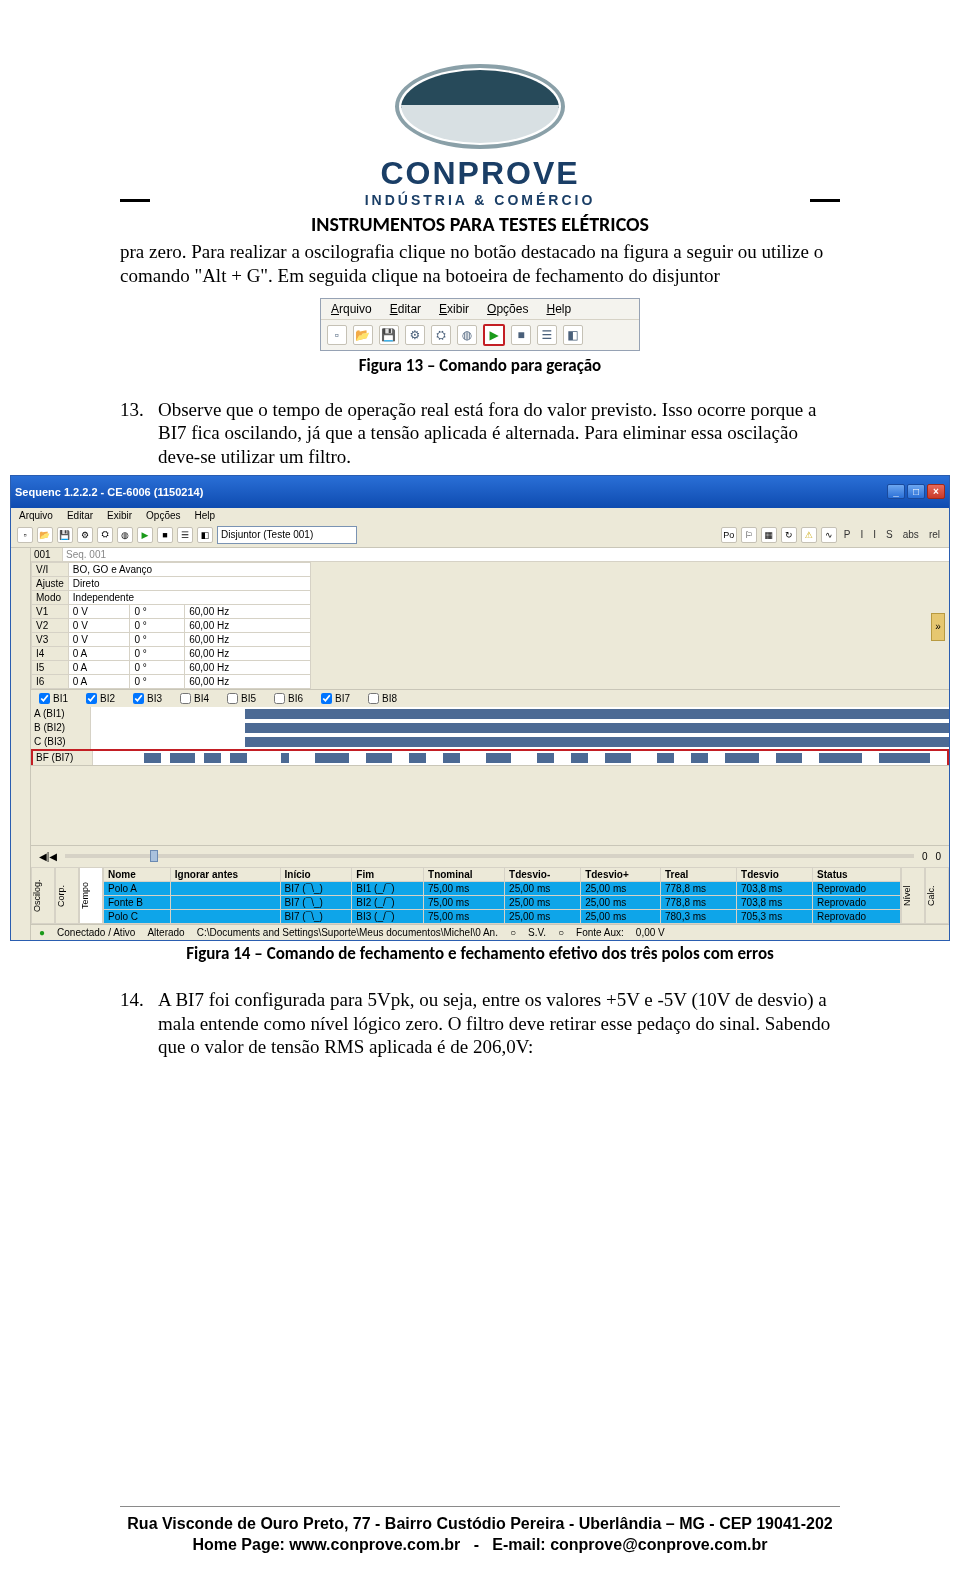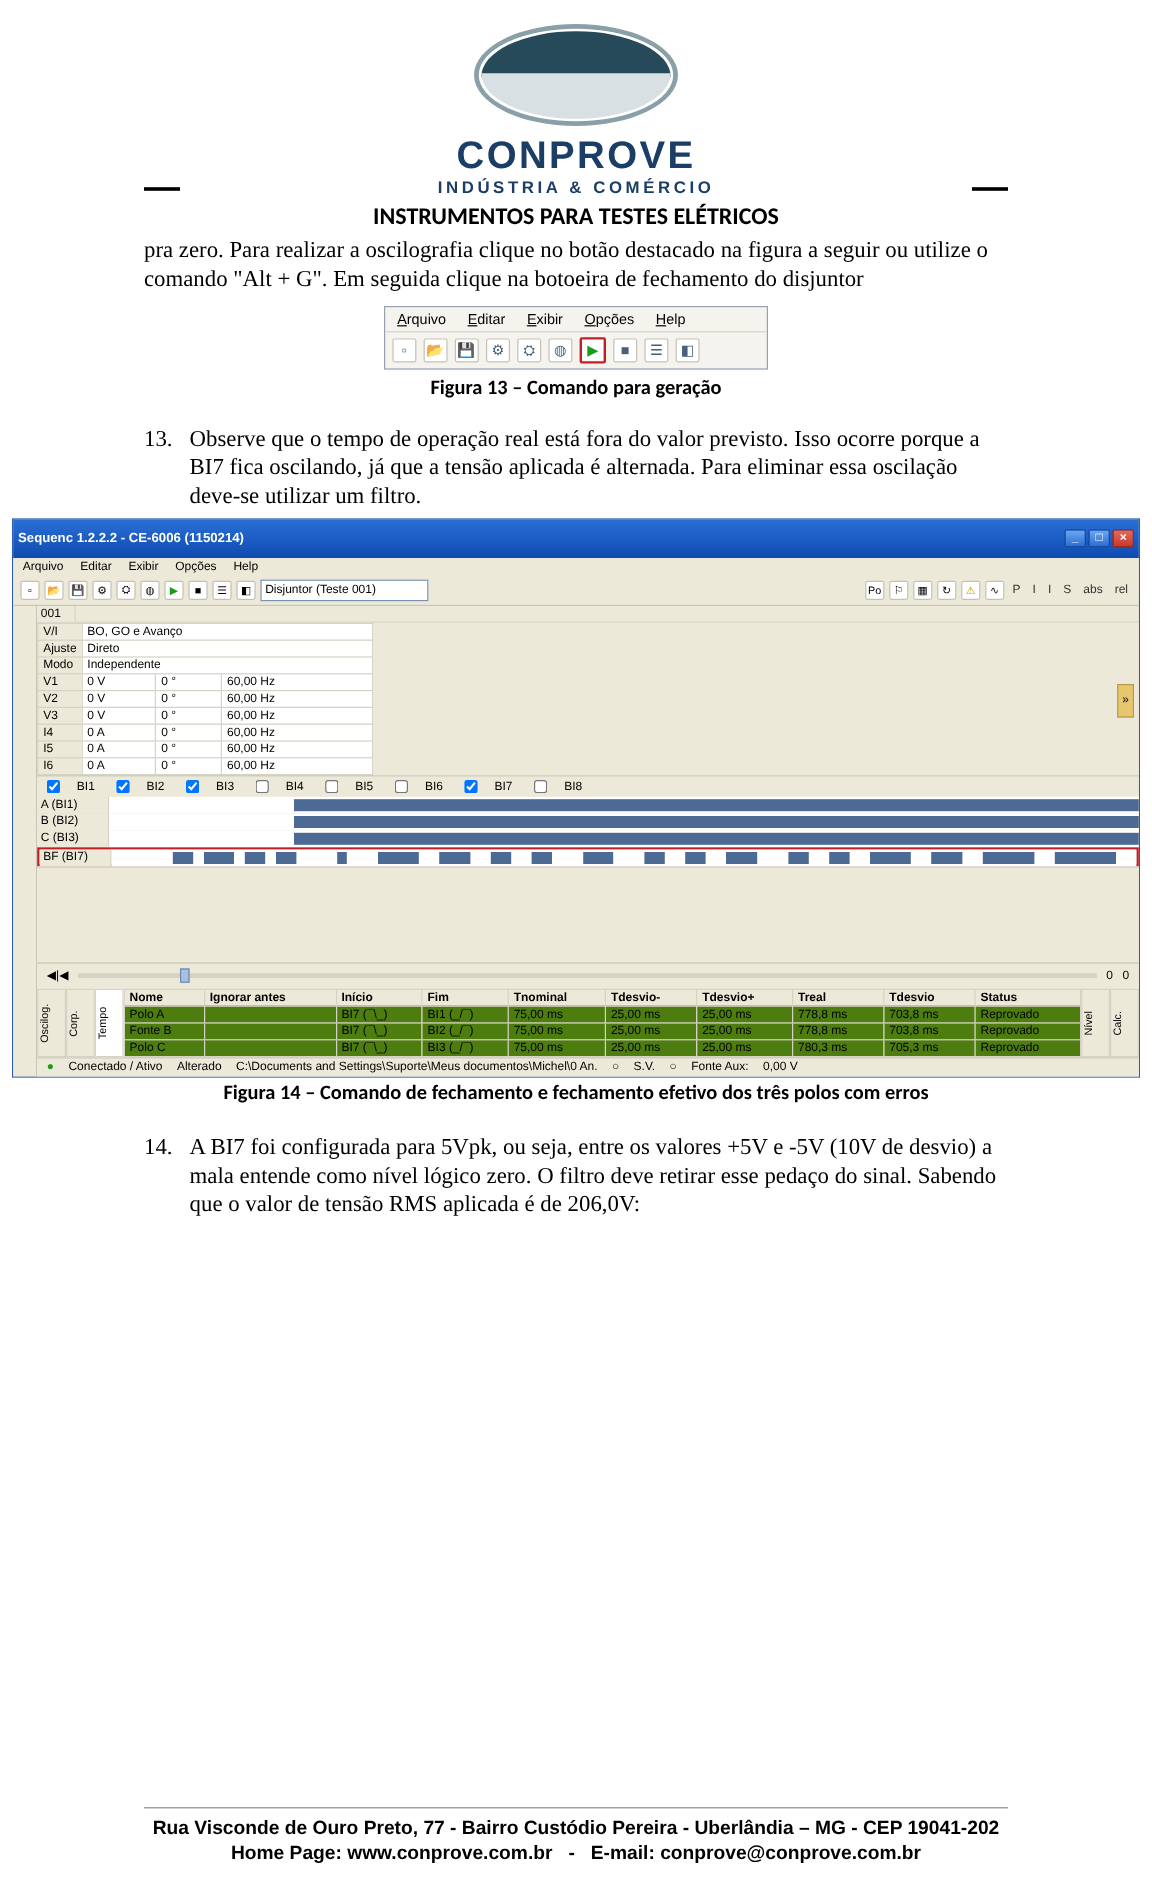"CONPROVE" .header { margin-top: none -> 44px }
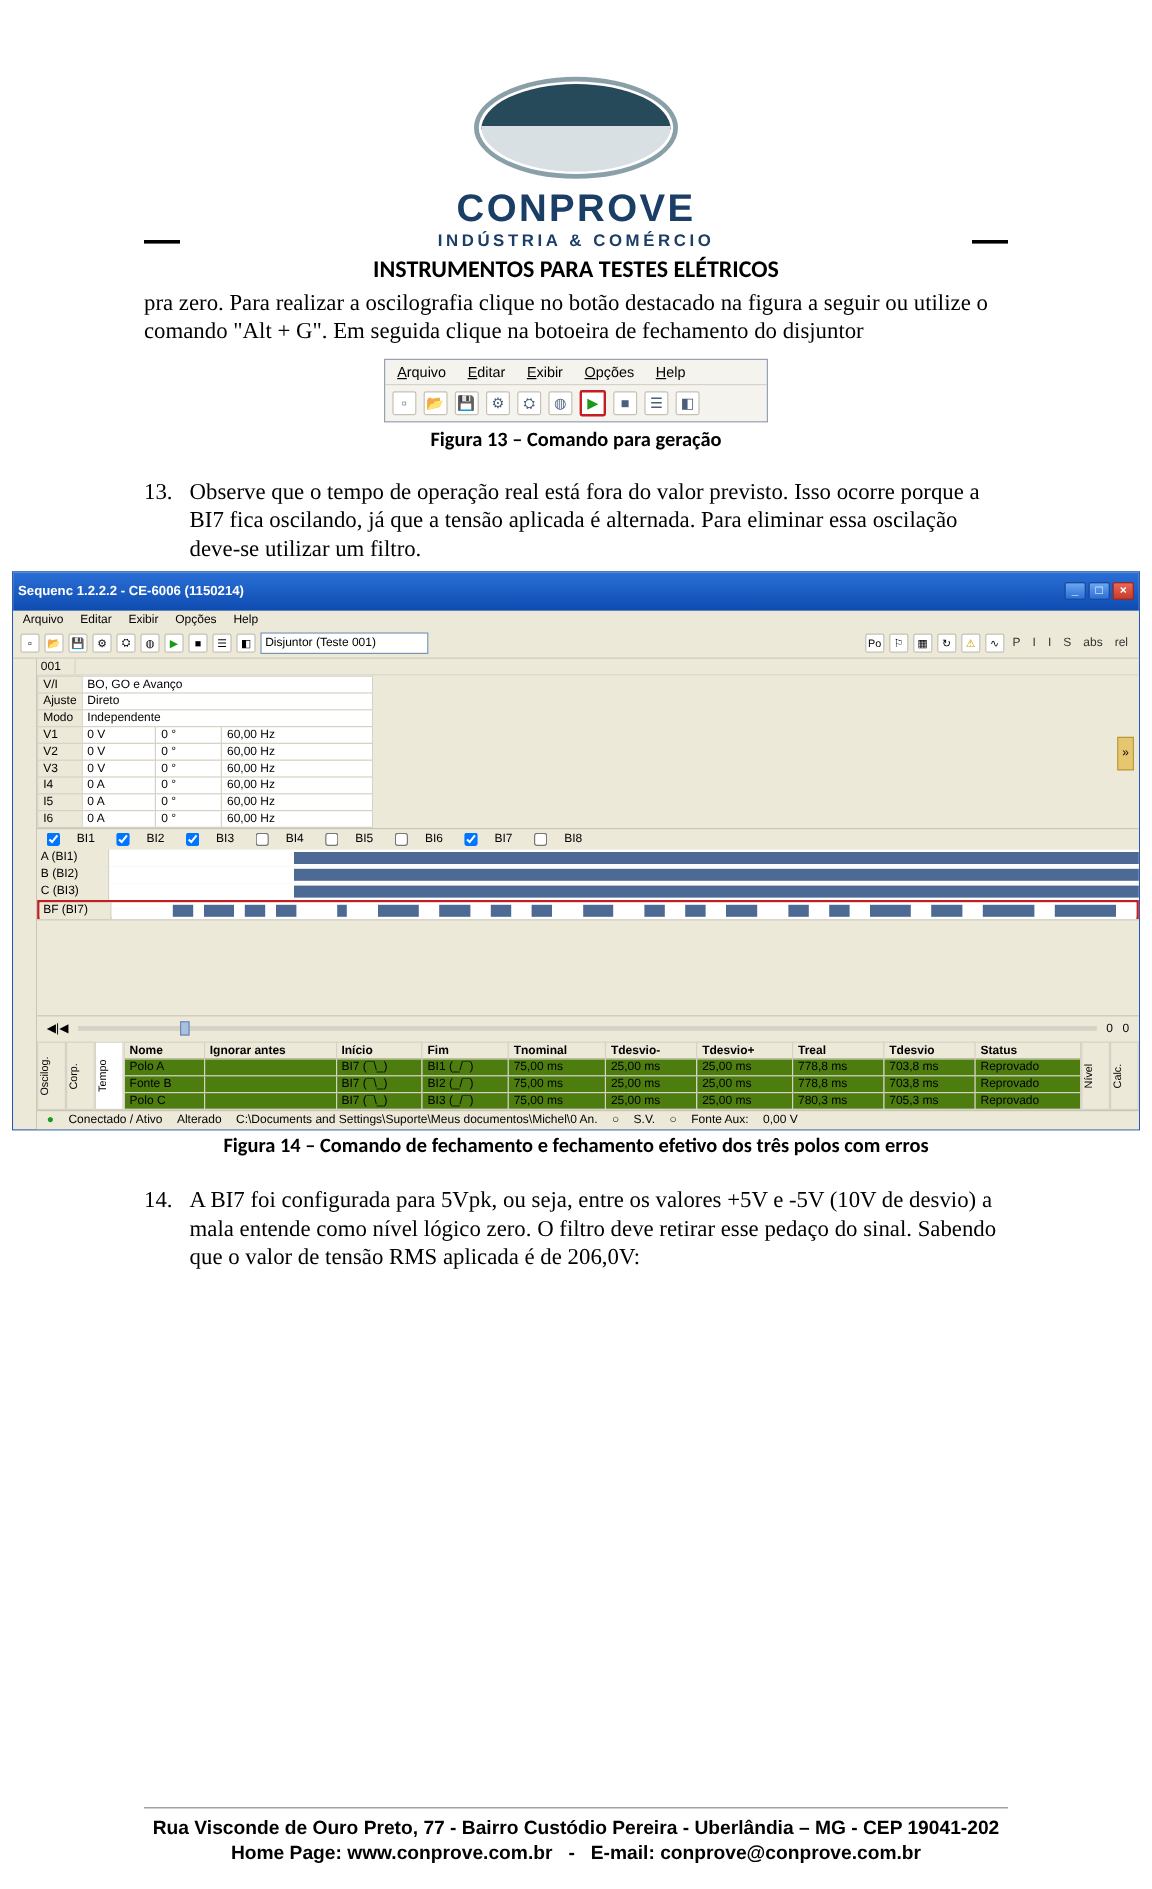"Seq. 001" div { html: none -> <div>Seq. 001</div> }
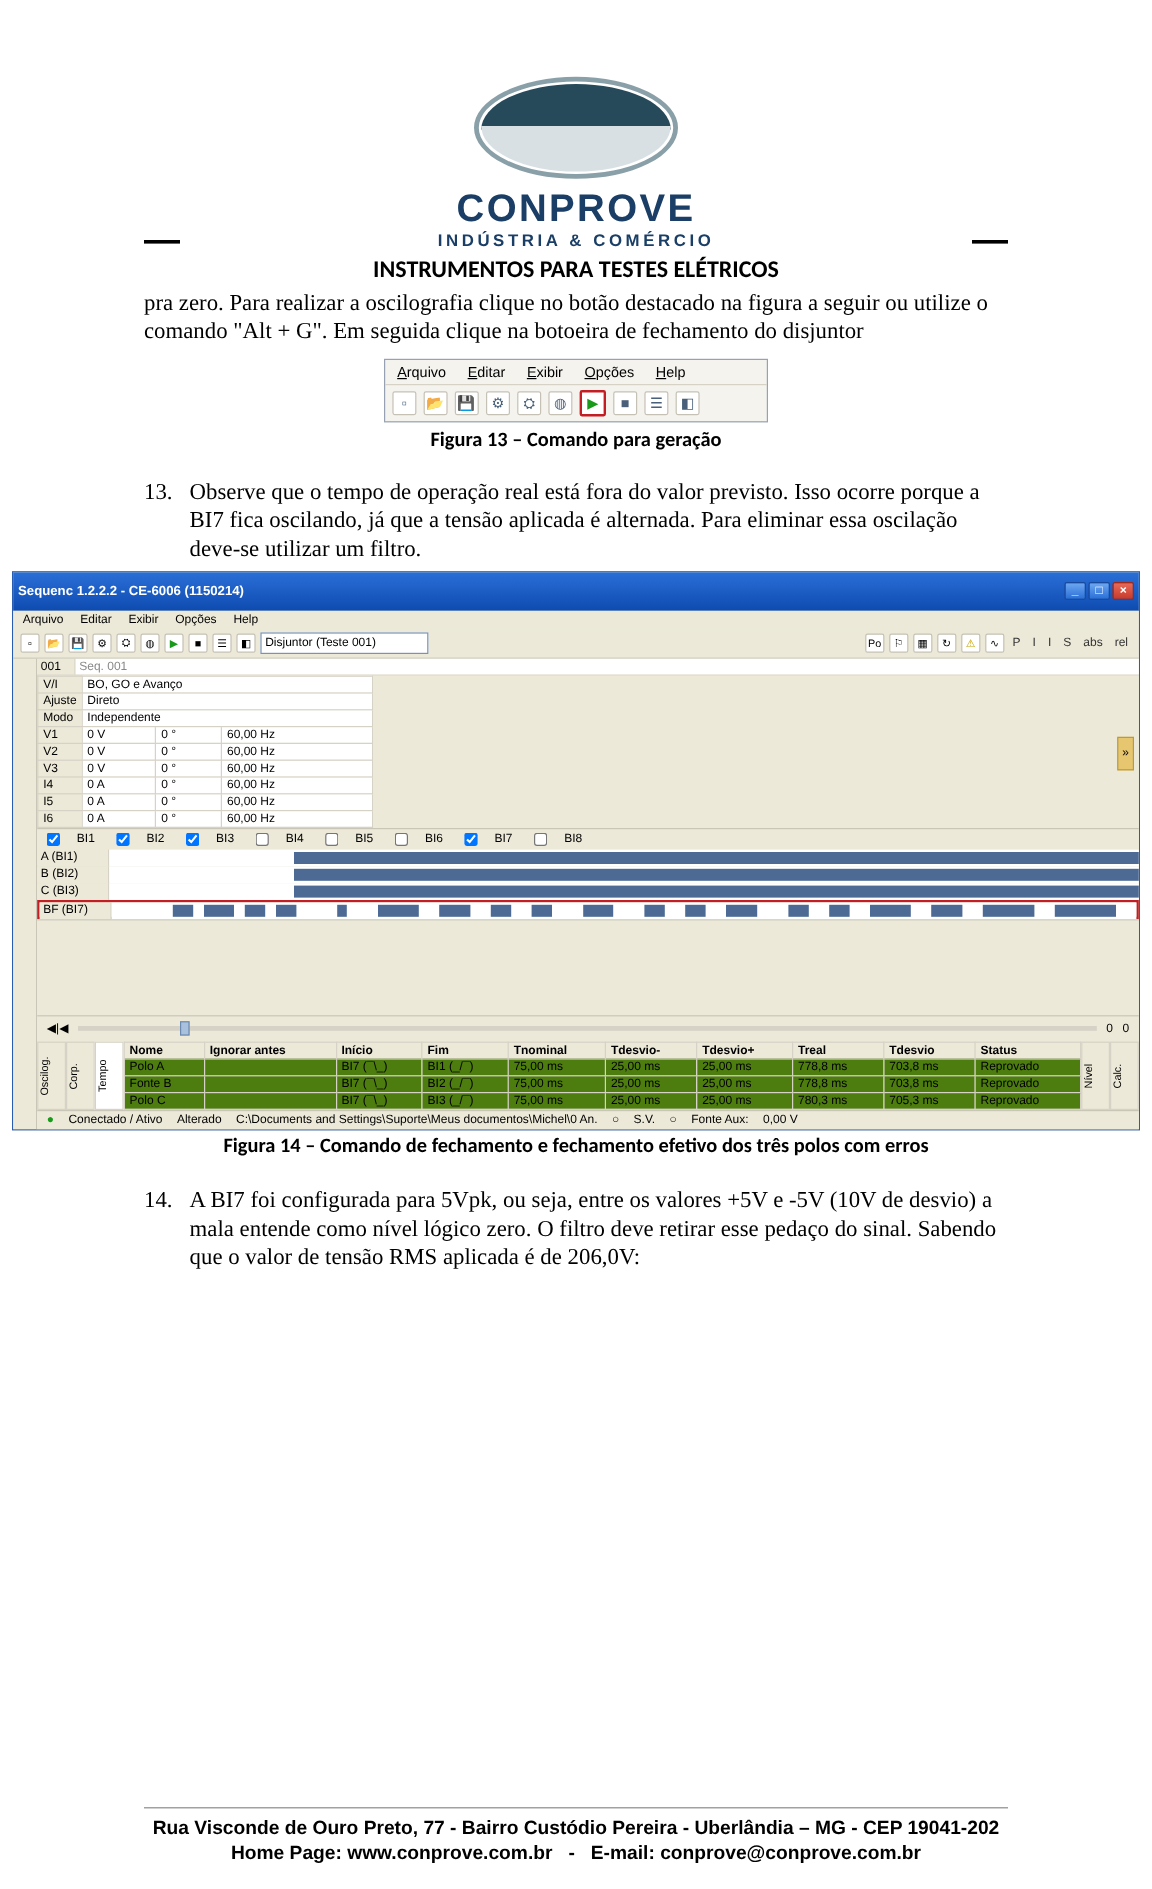"BI1" .bi-checks label { gap: 14px -> 3px }
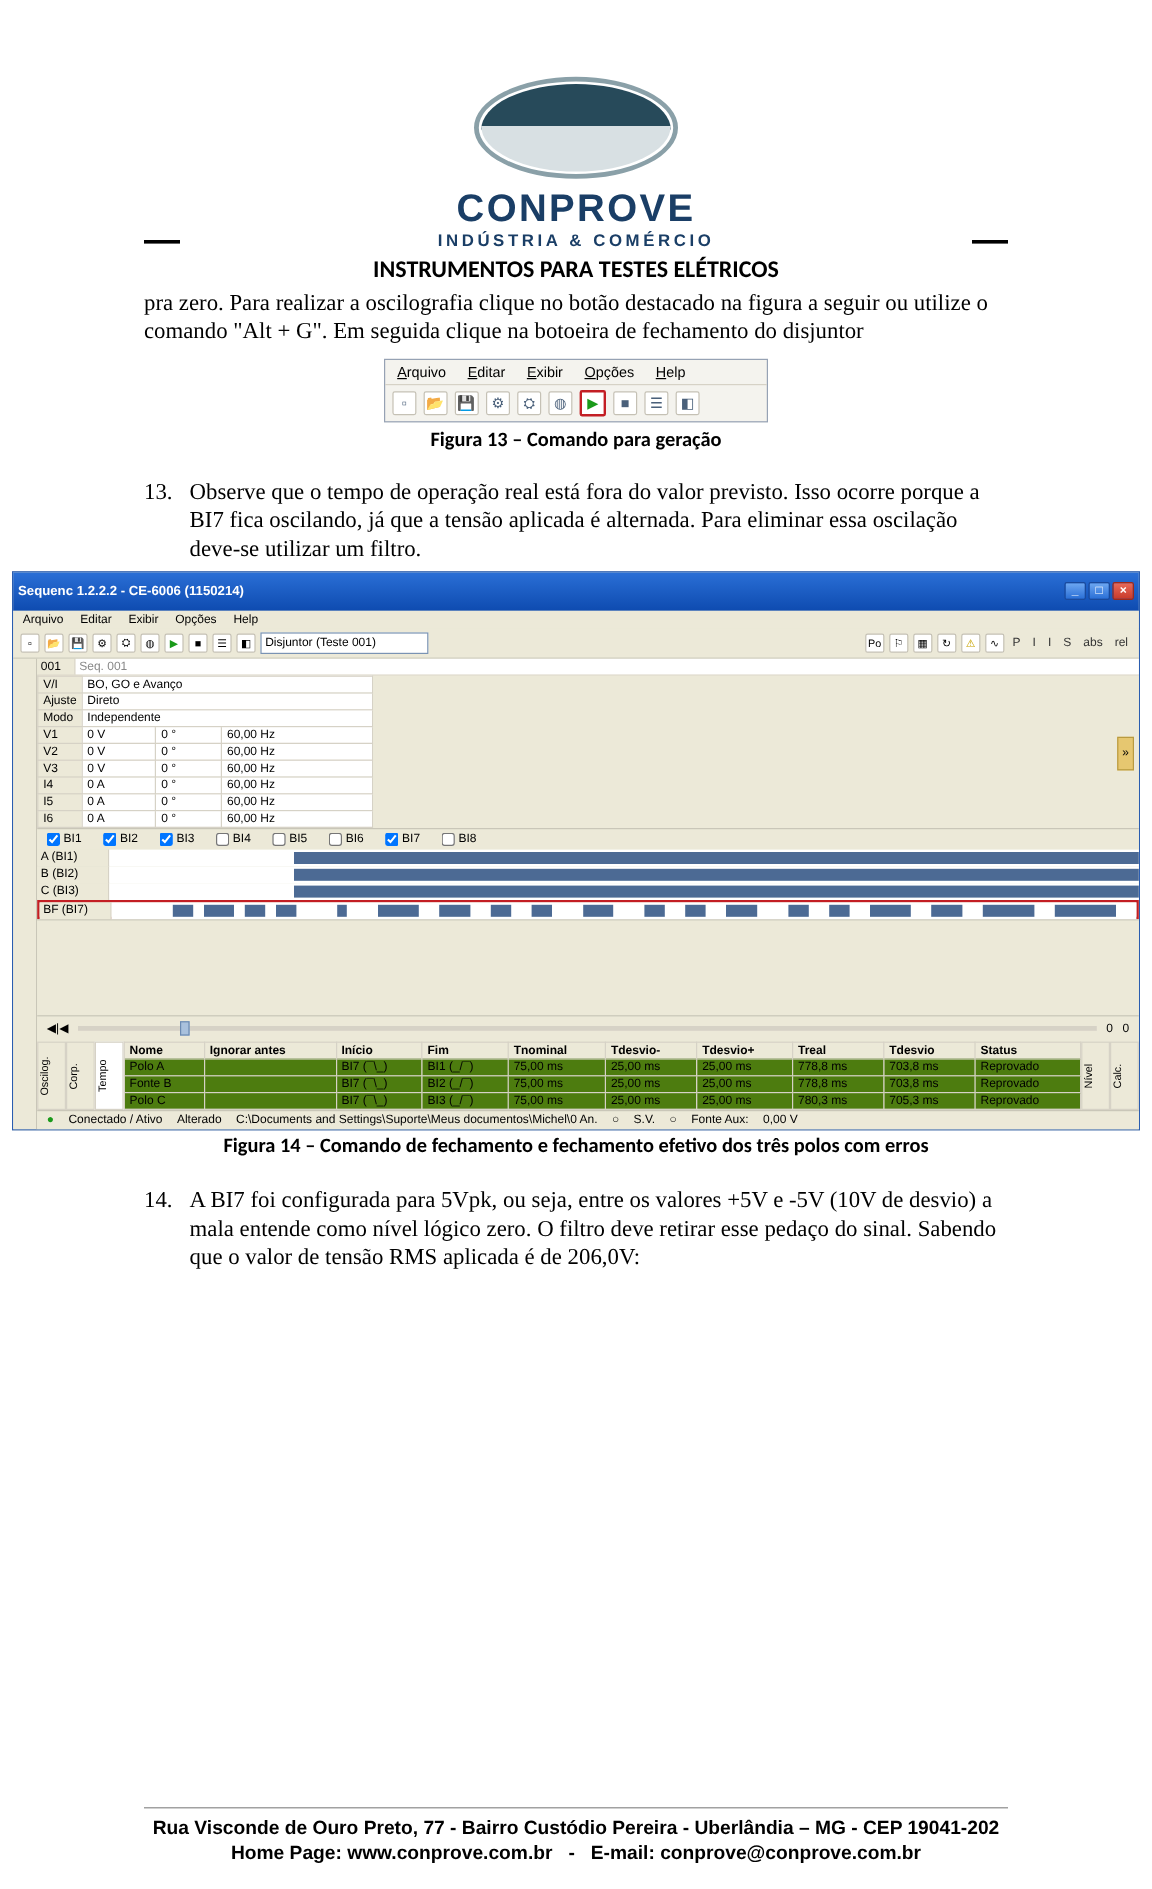"Polo A" .results-table th, .results-table td { background: #4d7c0f -> #0ea5e9 }
